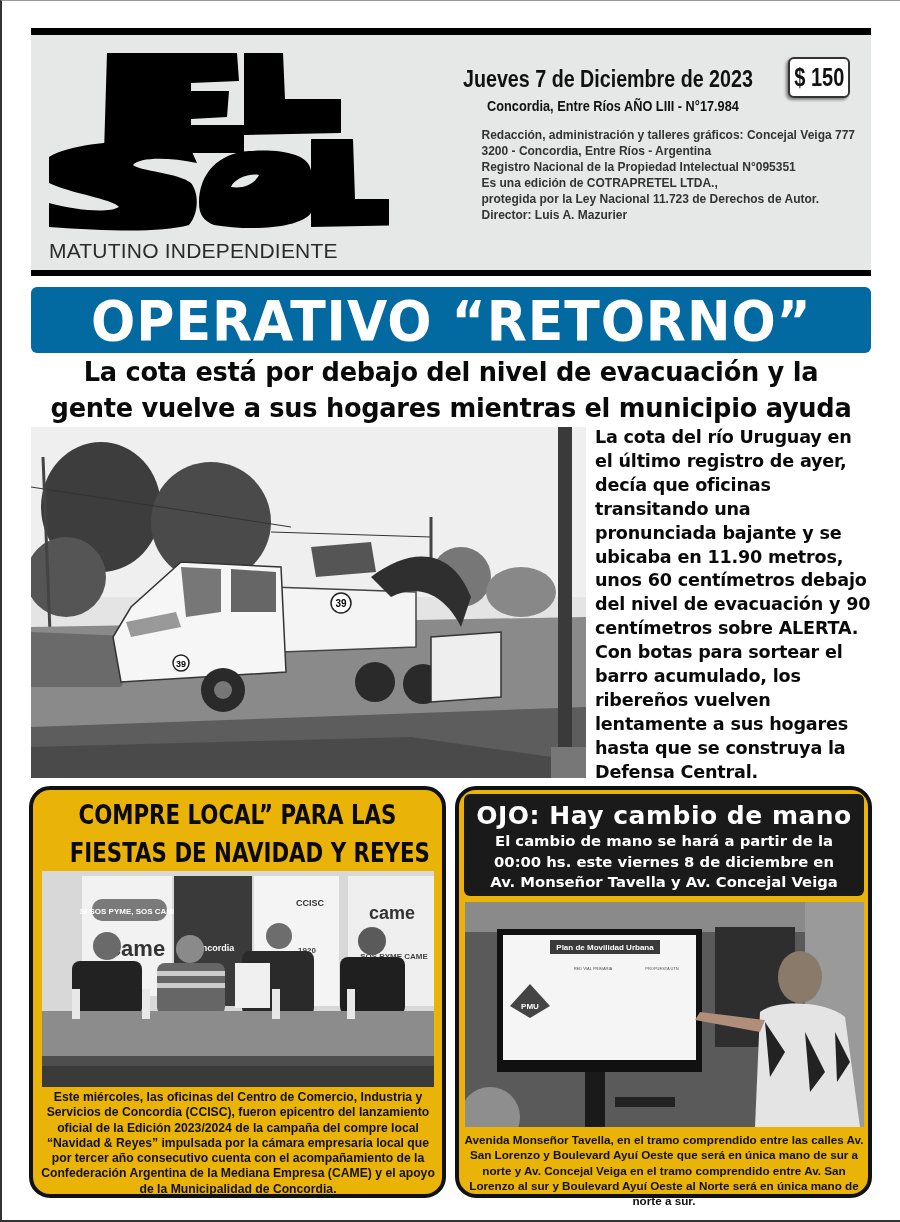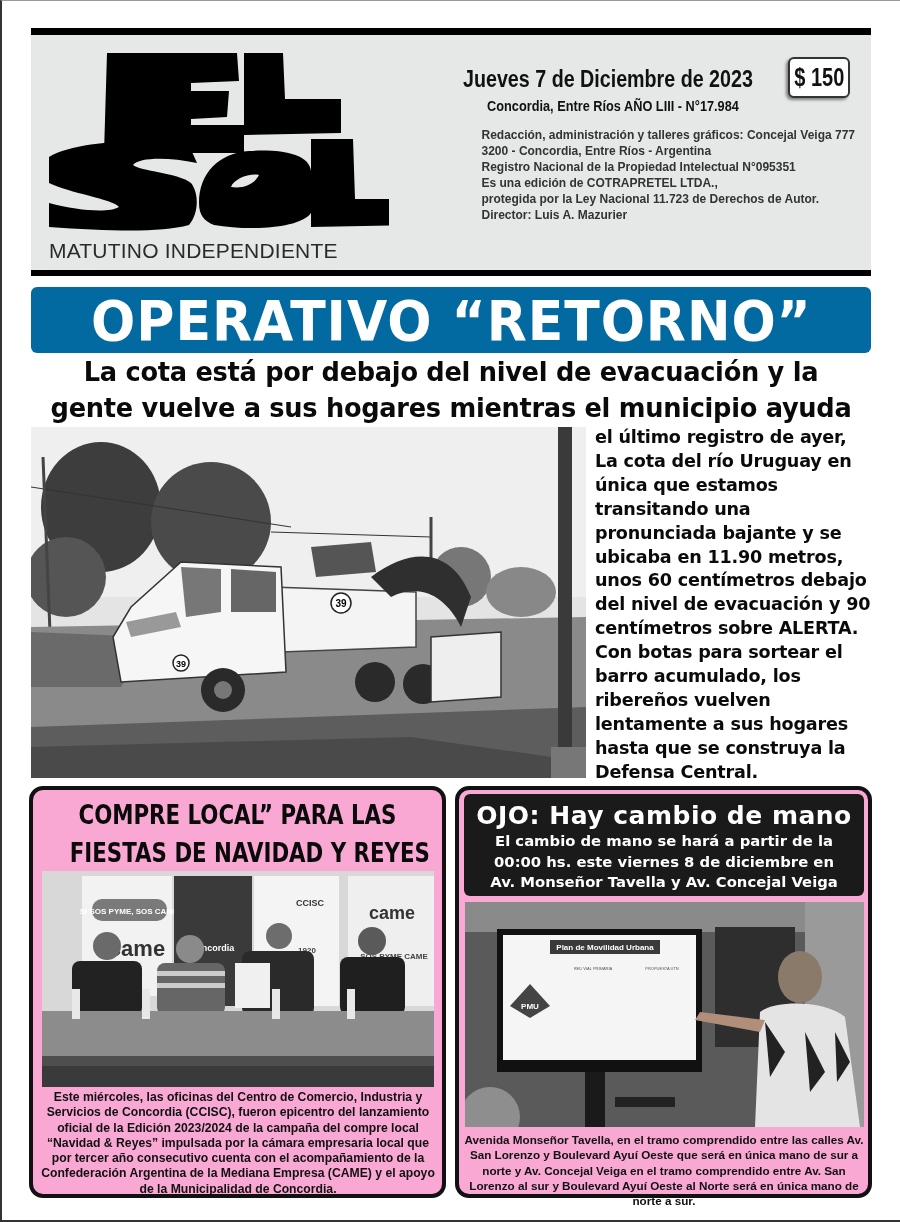"el último registro de ayer," span { order: before "La cota del río Uruguay" -> after "La cota del río Uruguay" }
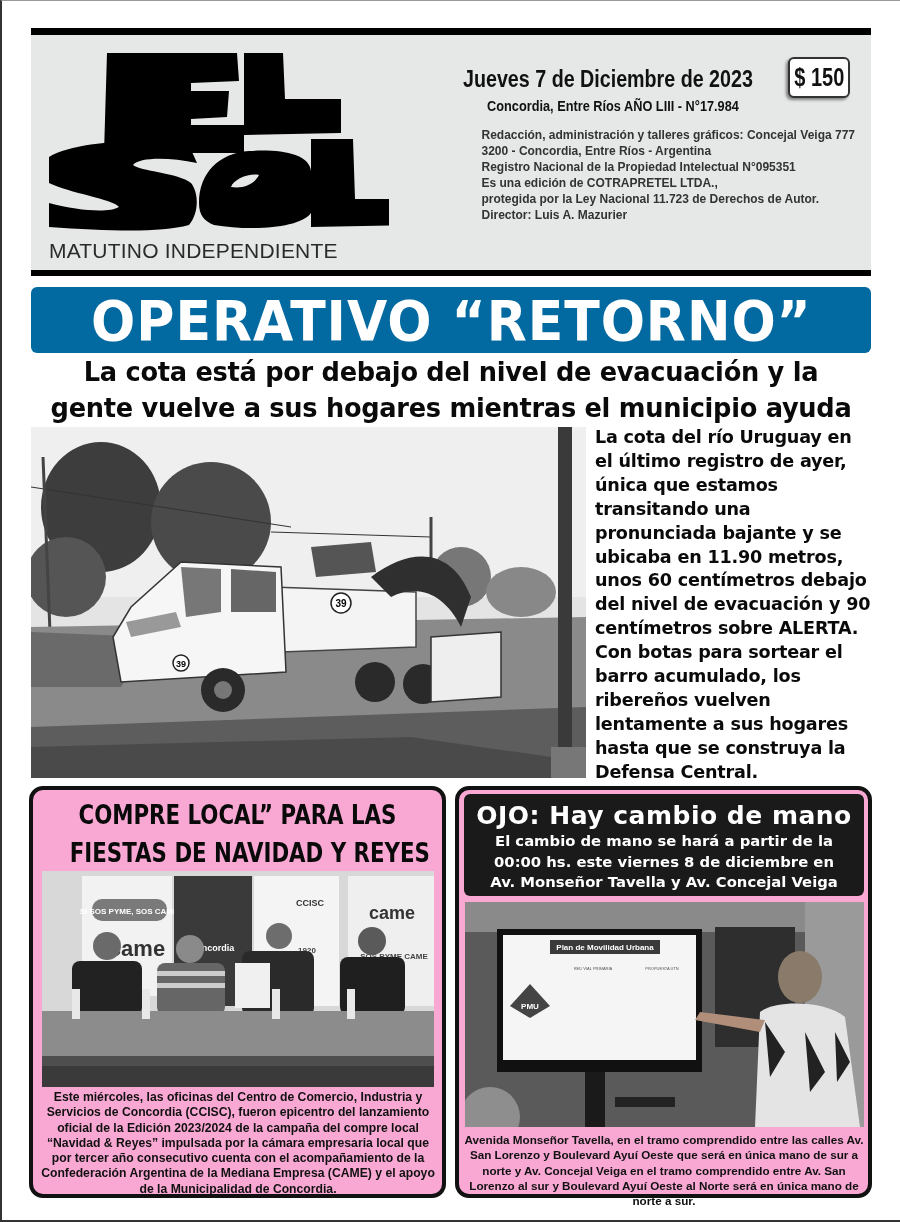"única que estamos" span { text: única que estamos -> decía que oficinas }
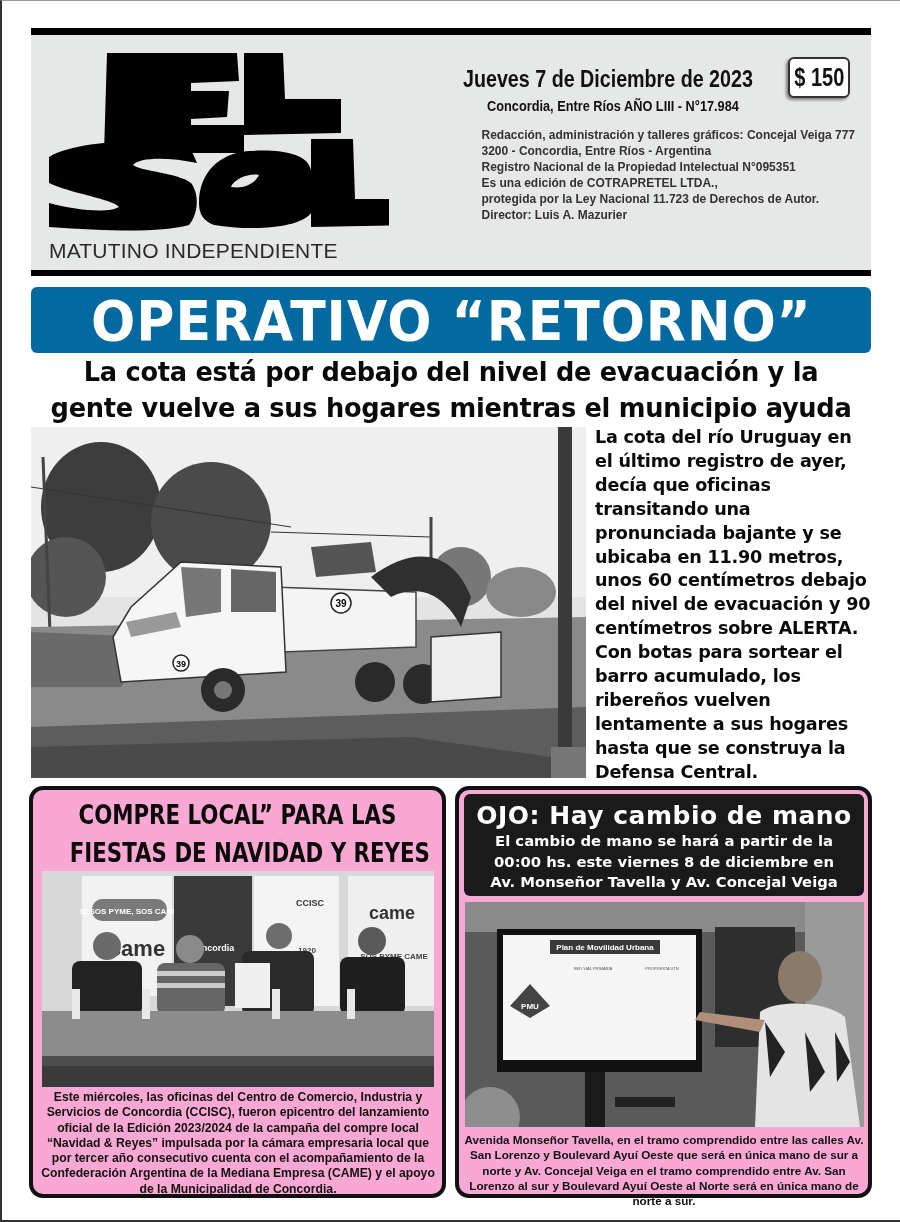"COMPRE LOCAL” PARA LAS" .box { background: #f9a8d4 -> #eab308; border-radius: 14px -> 21px }
